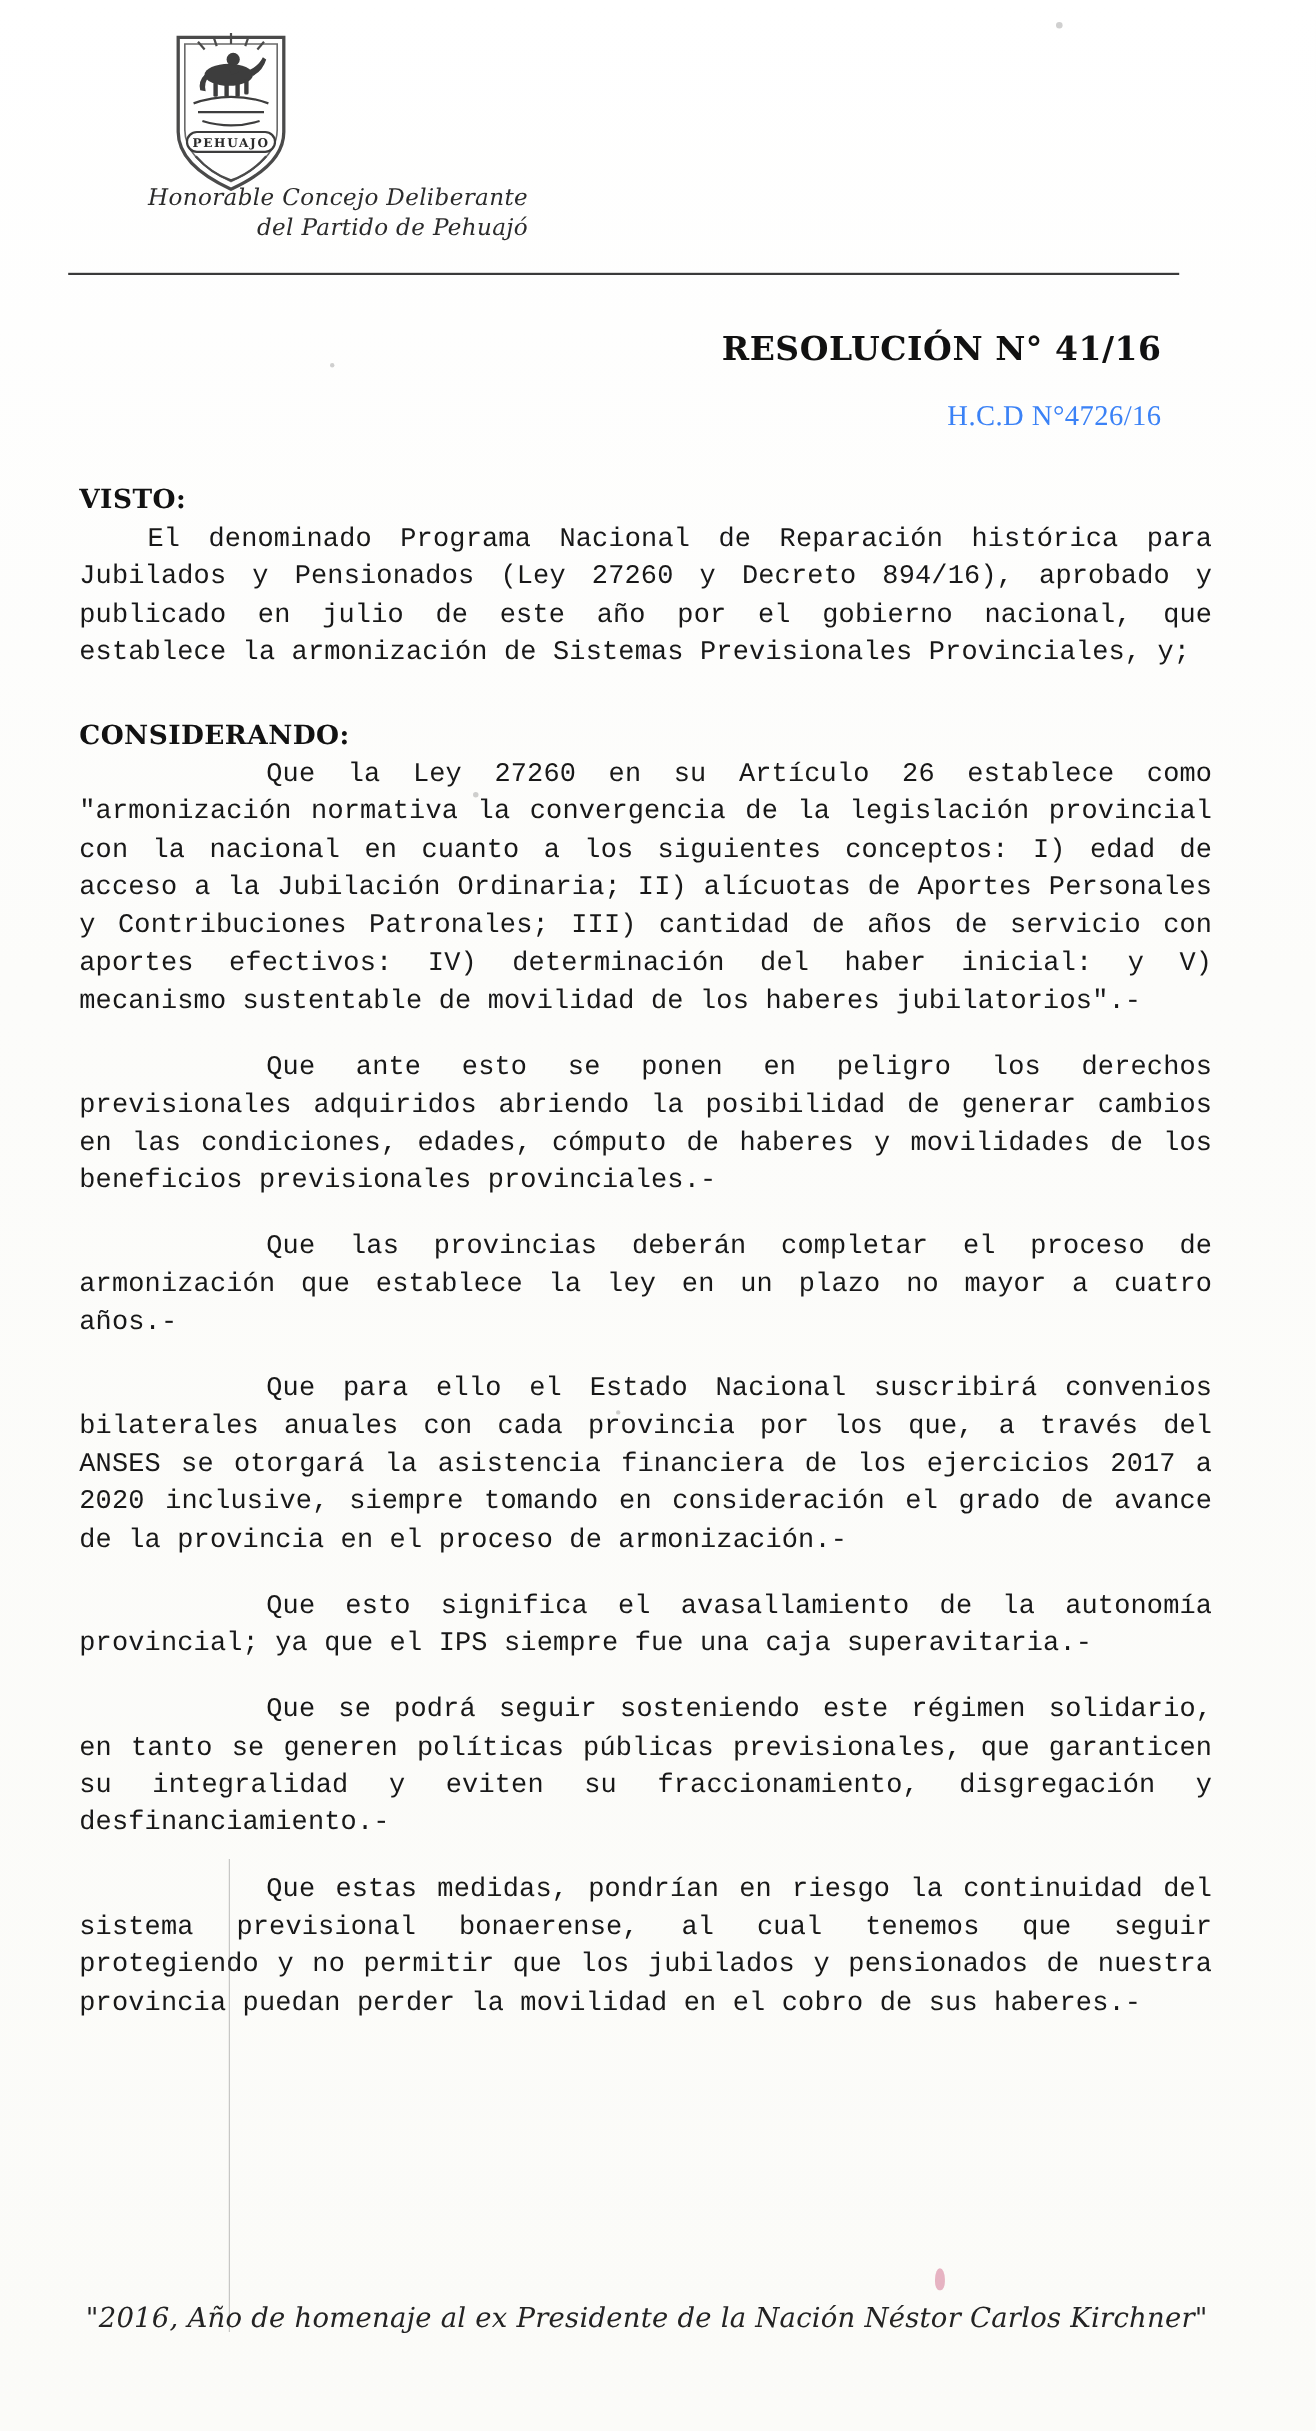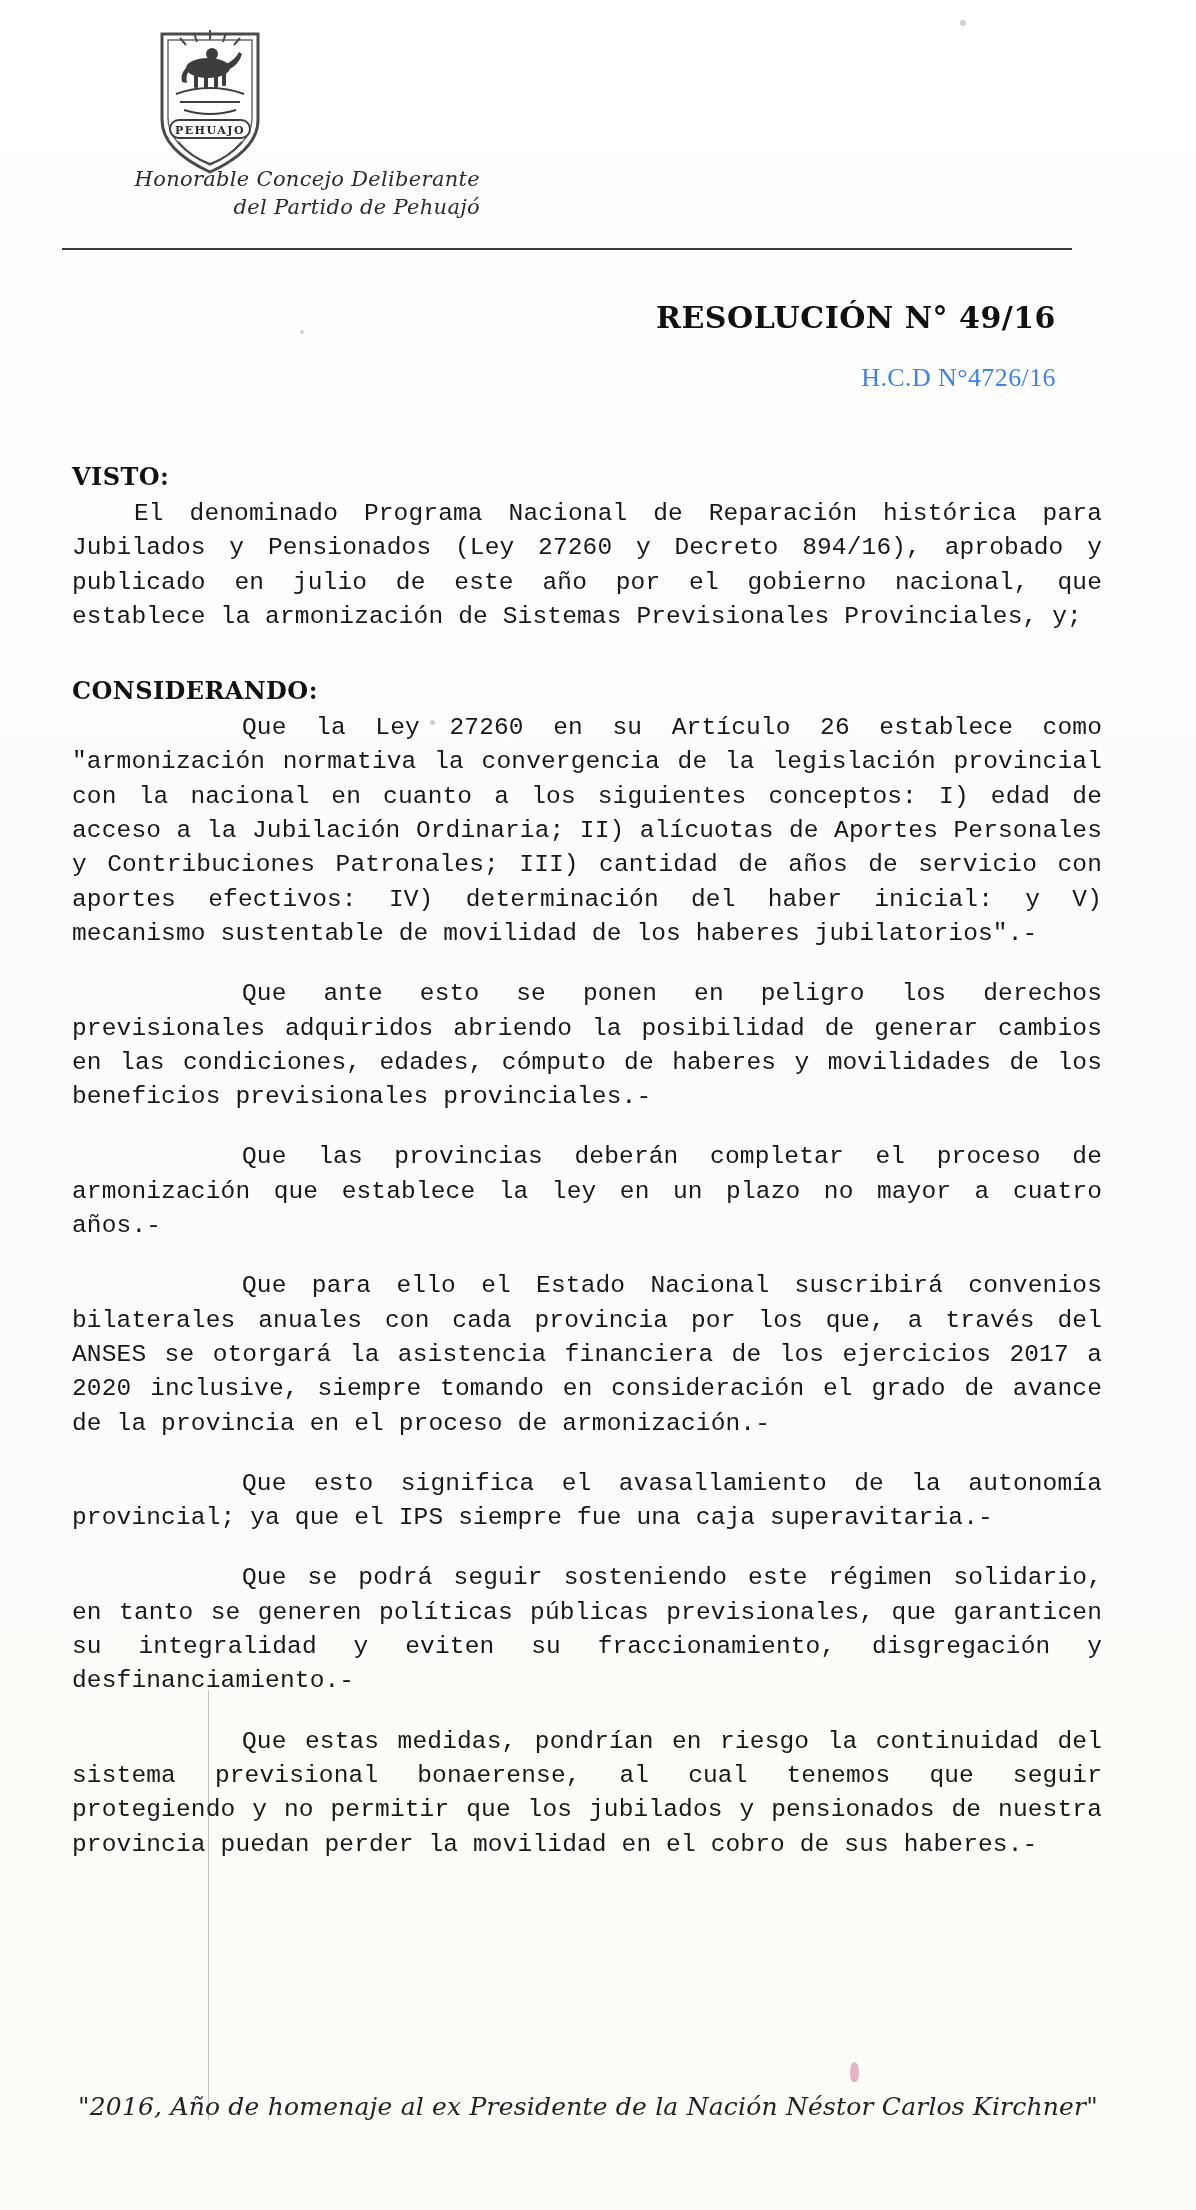"RESOLUCIÓN N° 49/16" div.res-title { text: 49/16 -> 41/16 }
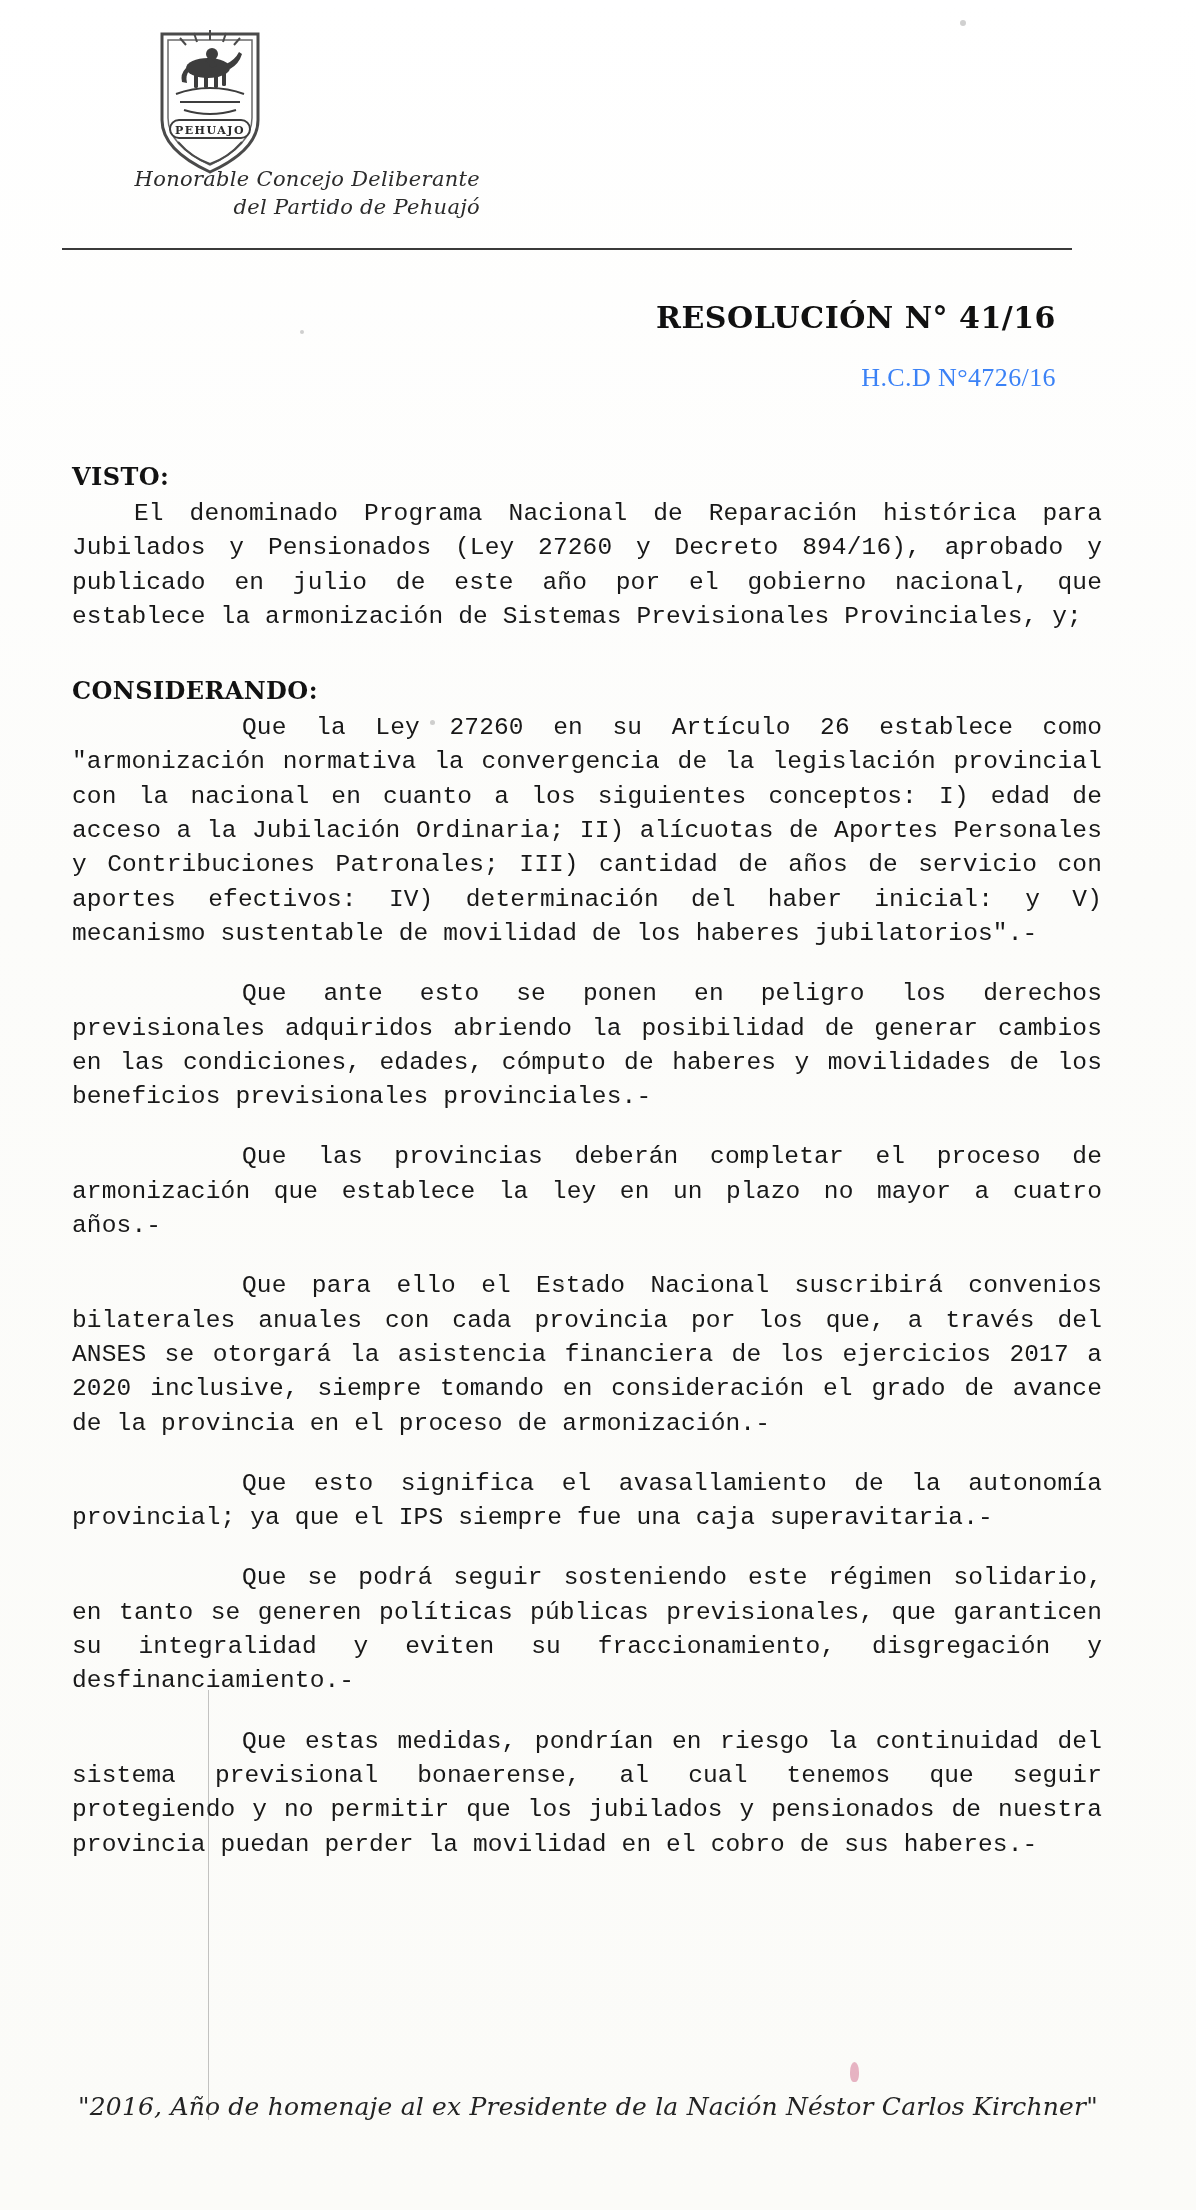"VISTO:" .body-area { top: 462px -> 439px }
